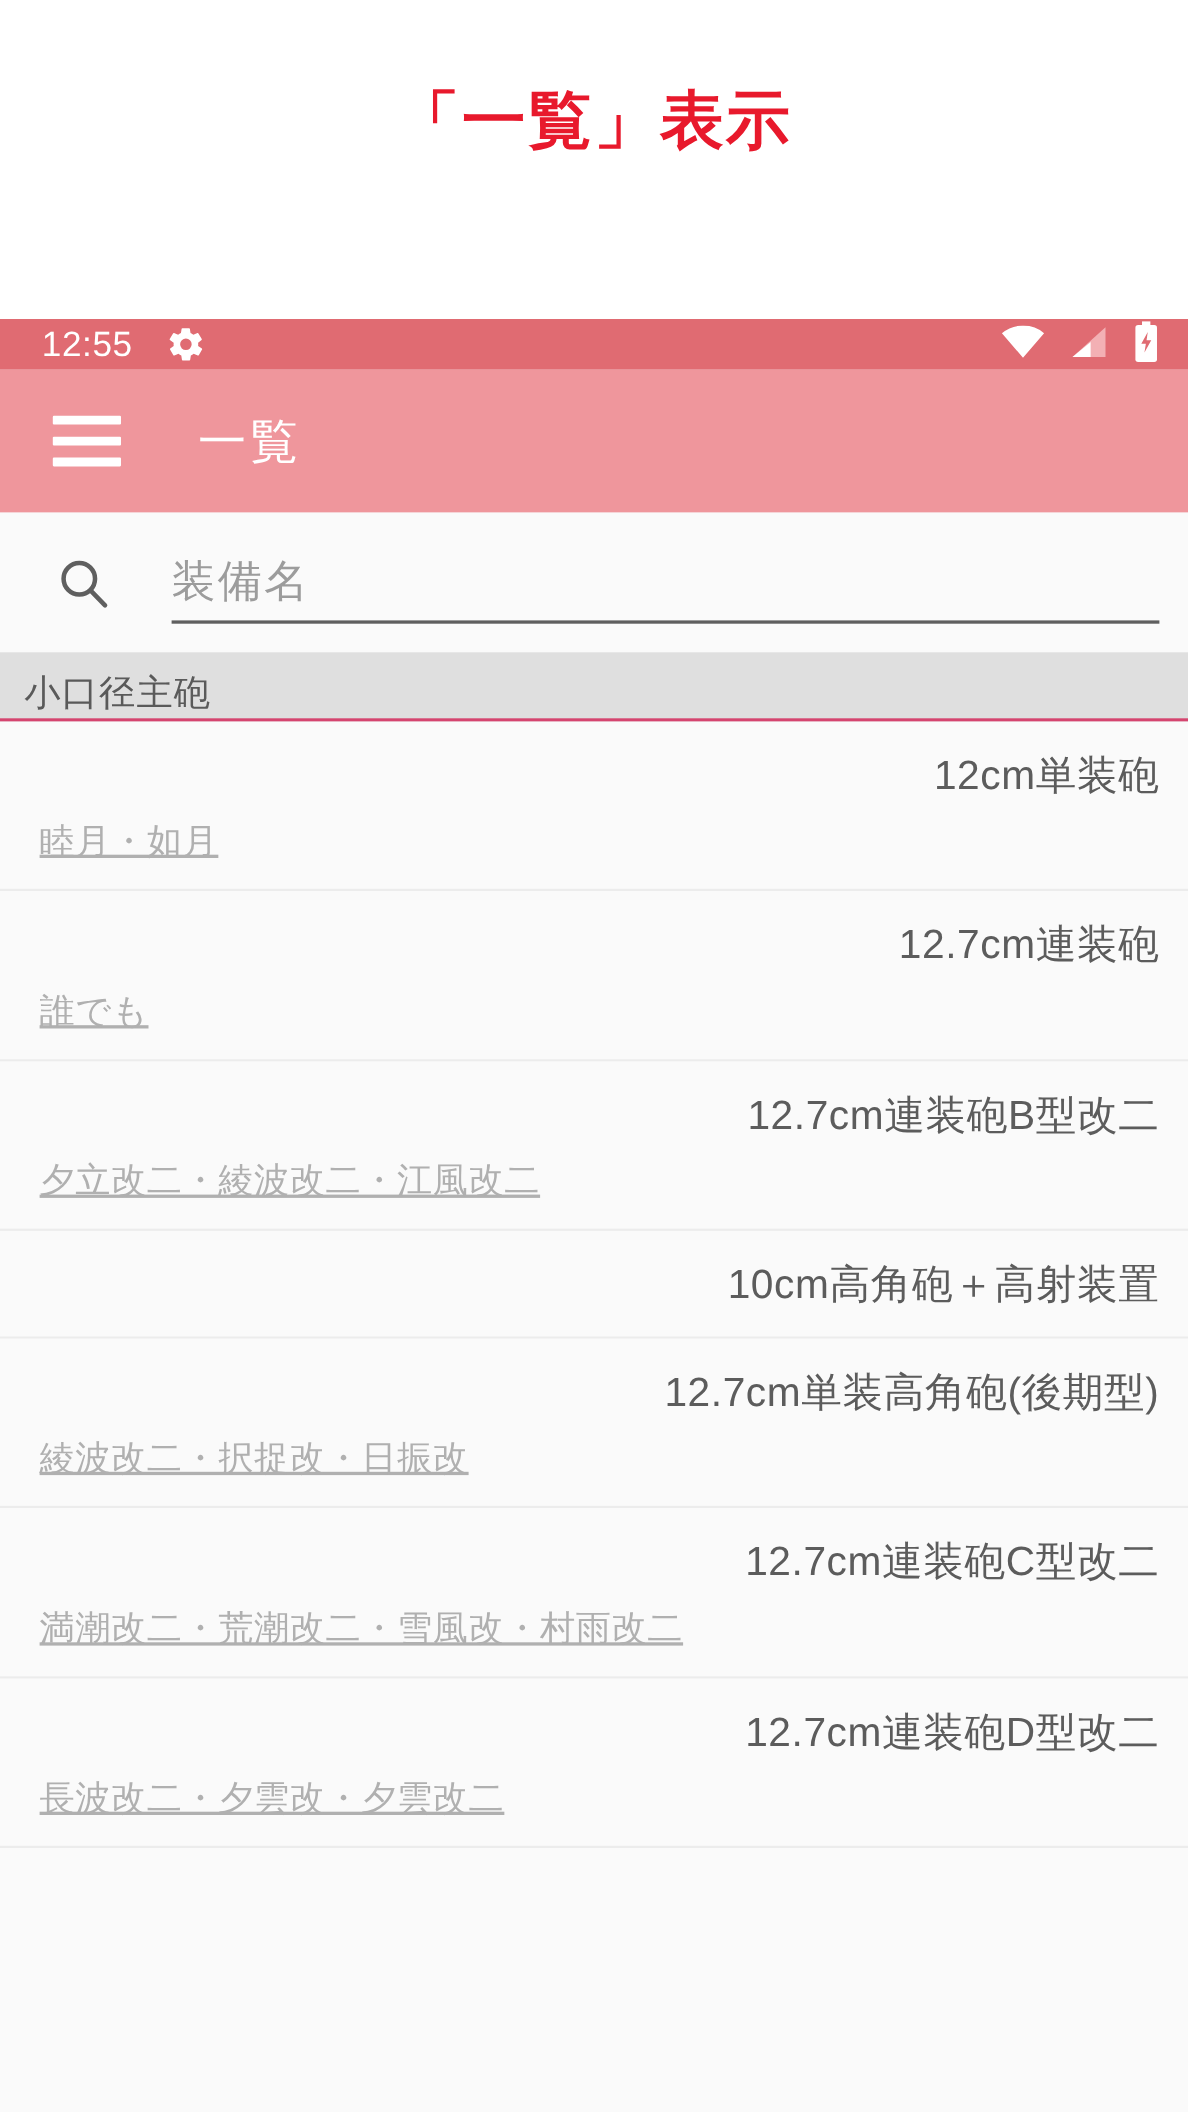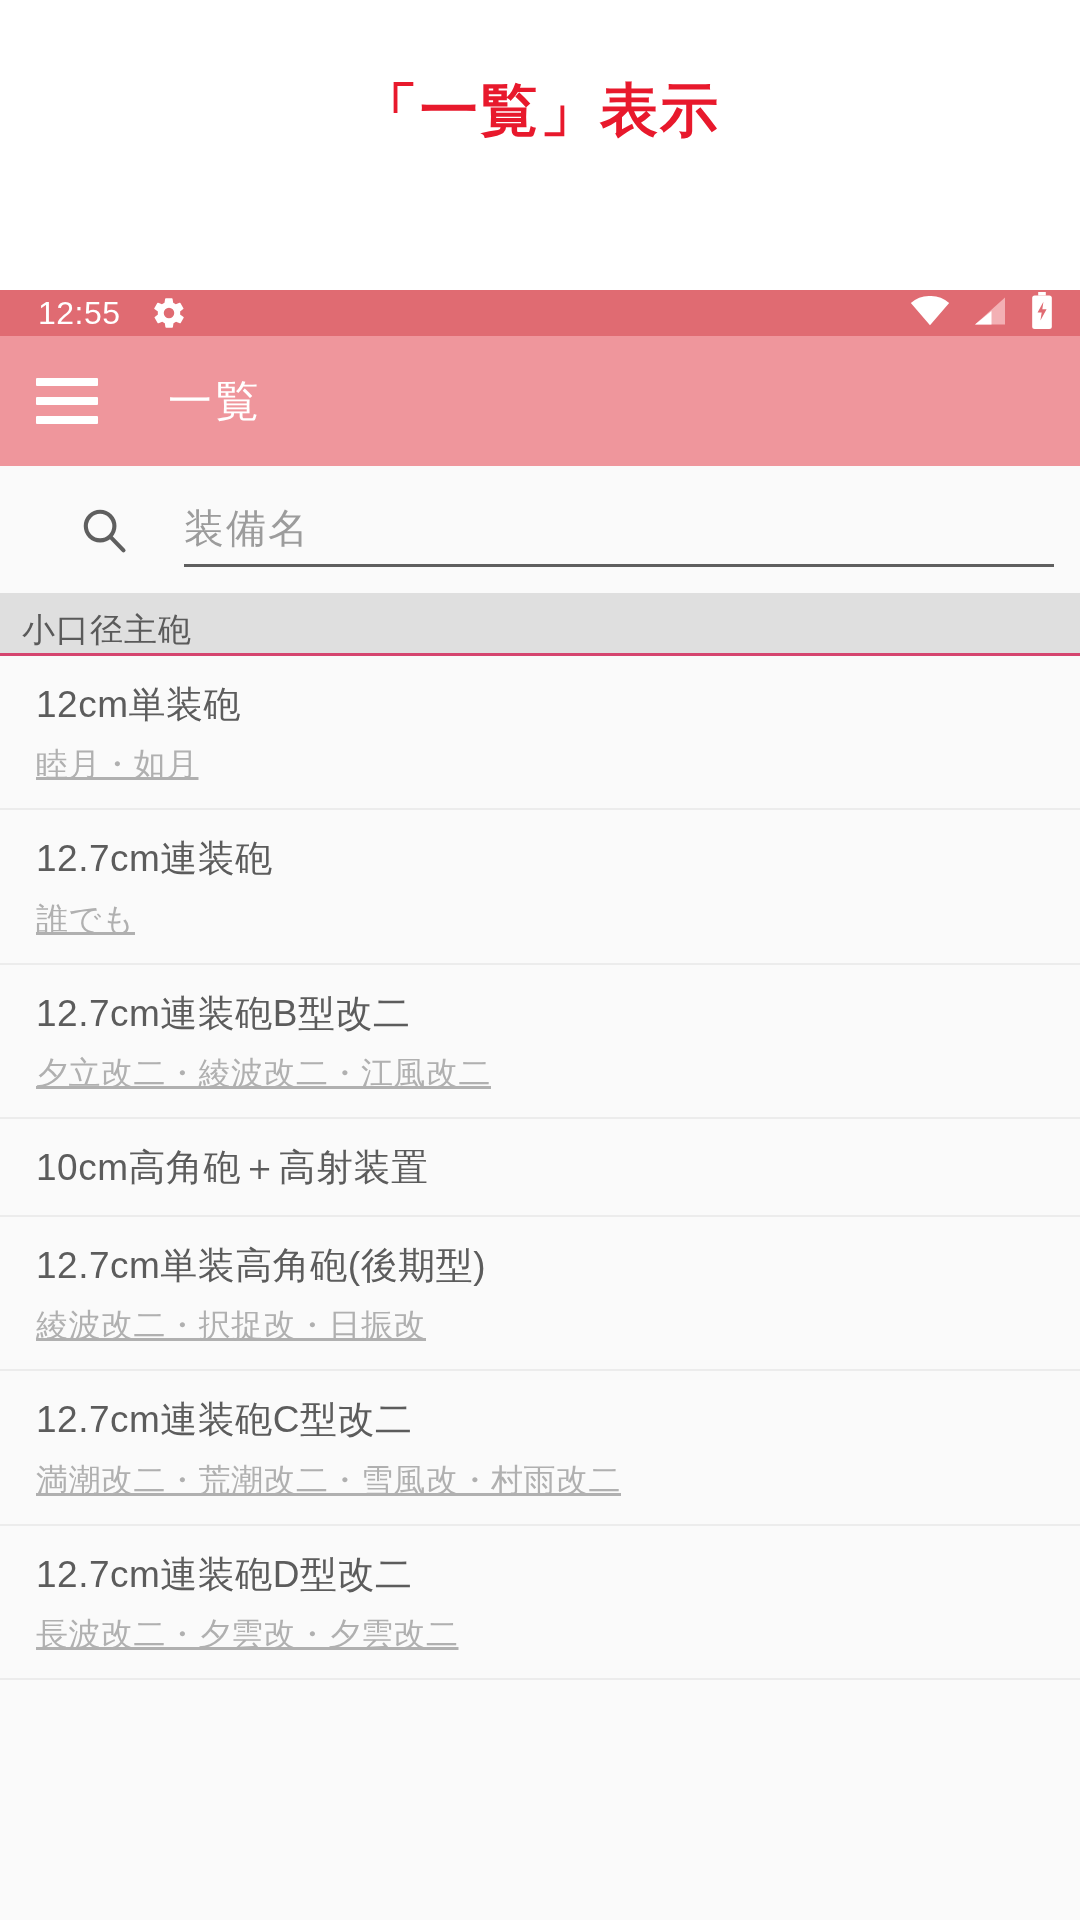"一覧" #app-bar { padding-left: 36px -> 48px }
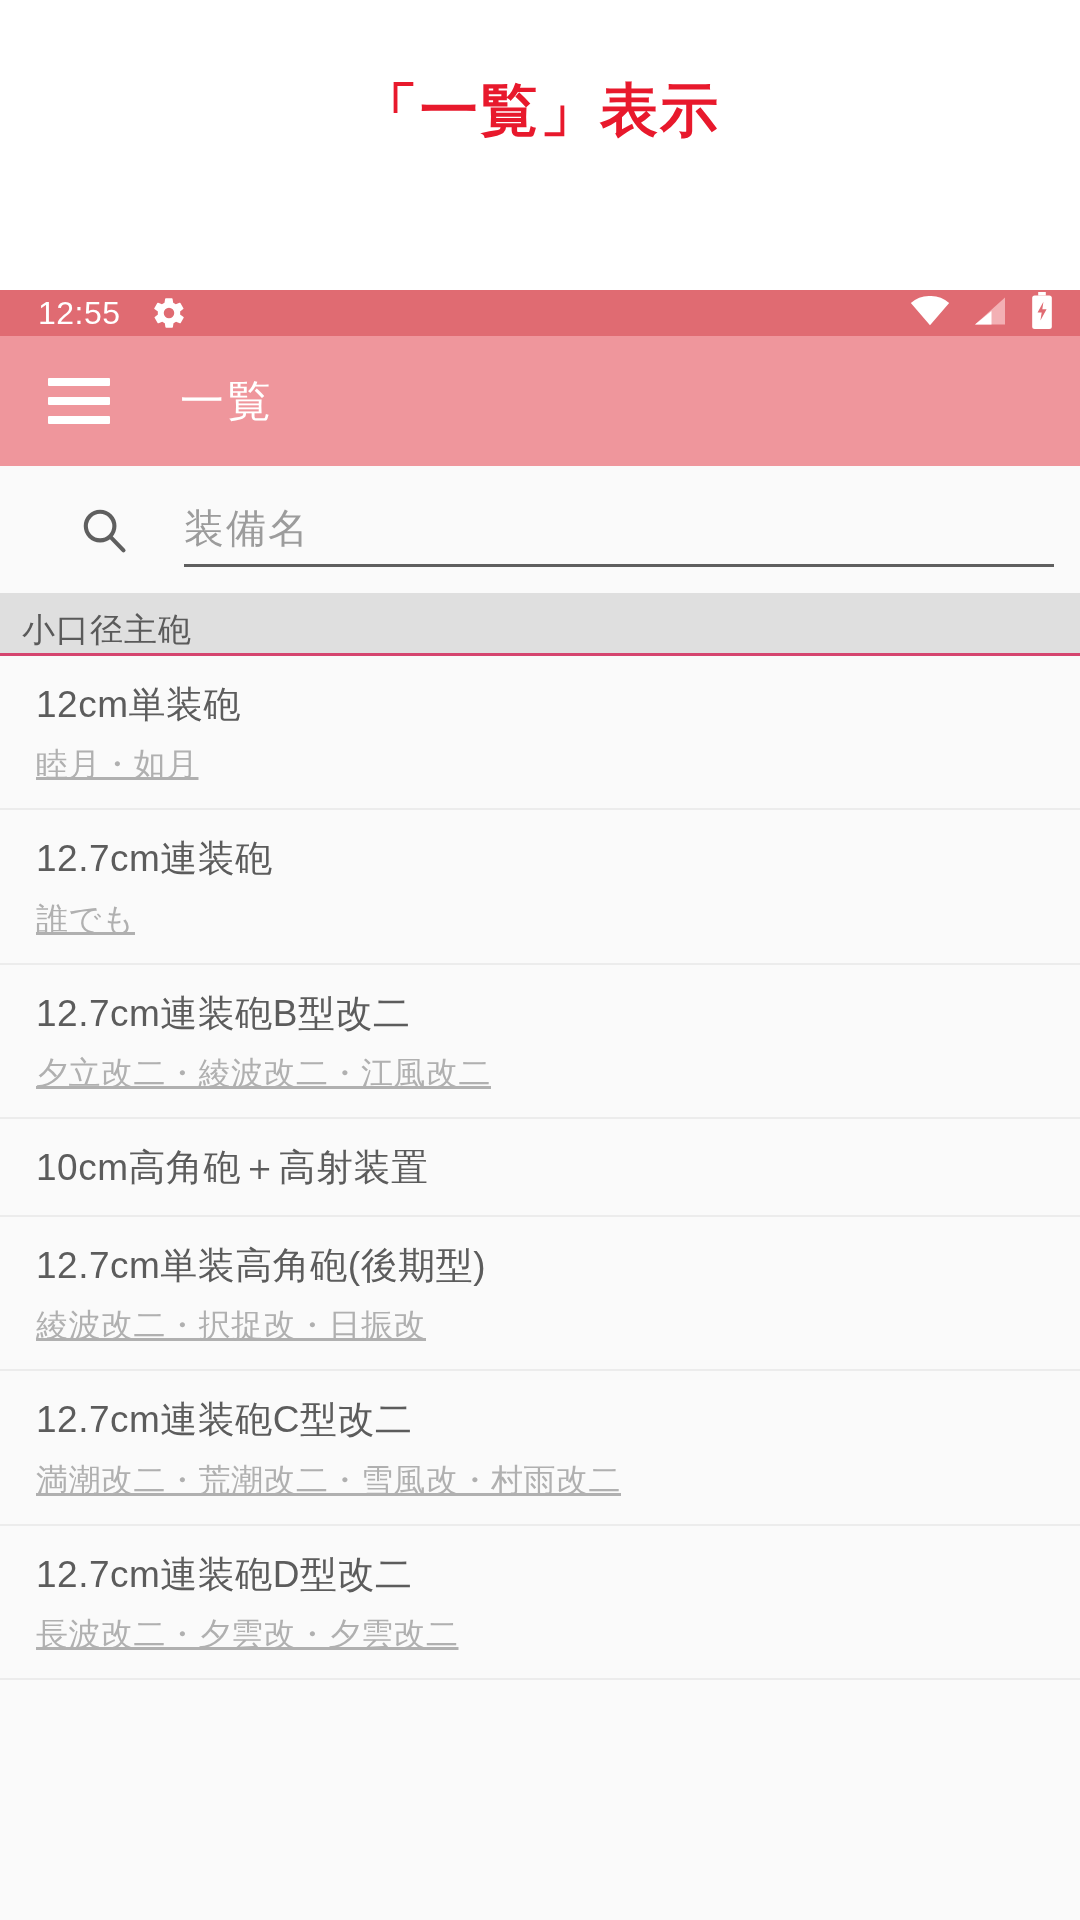"装備名" #search-row { padding-left: 78px -> 50px }
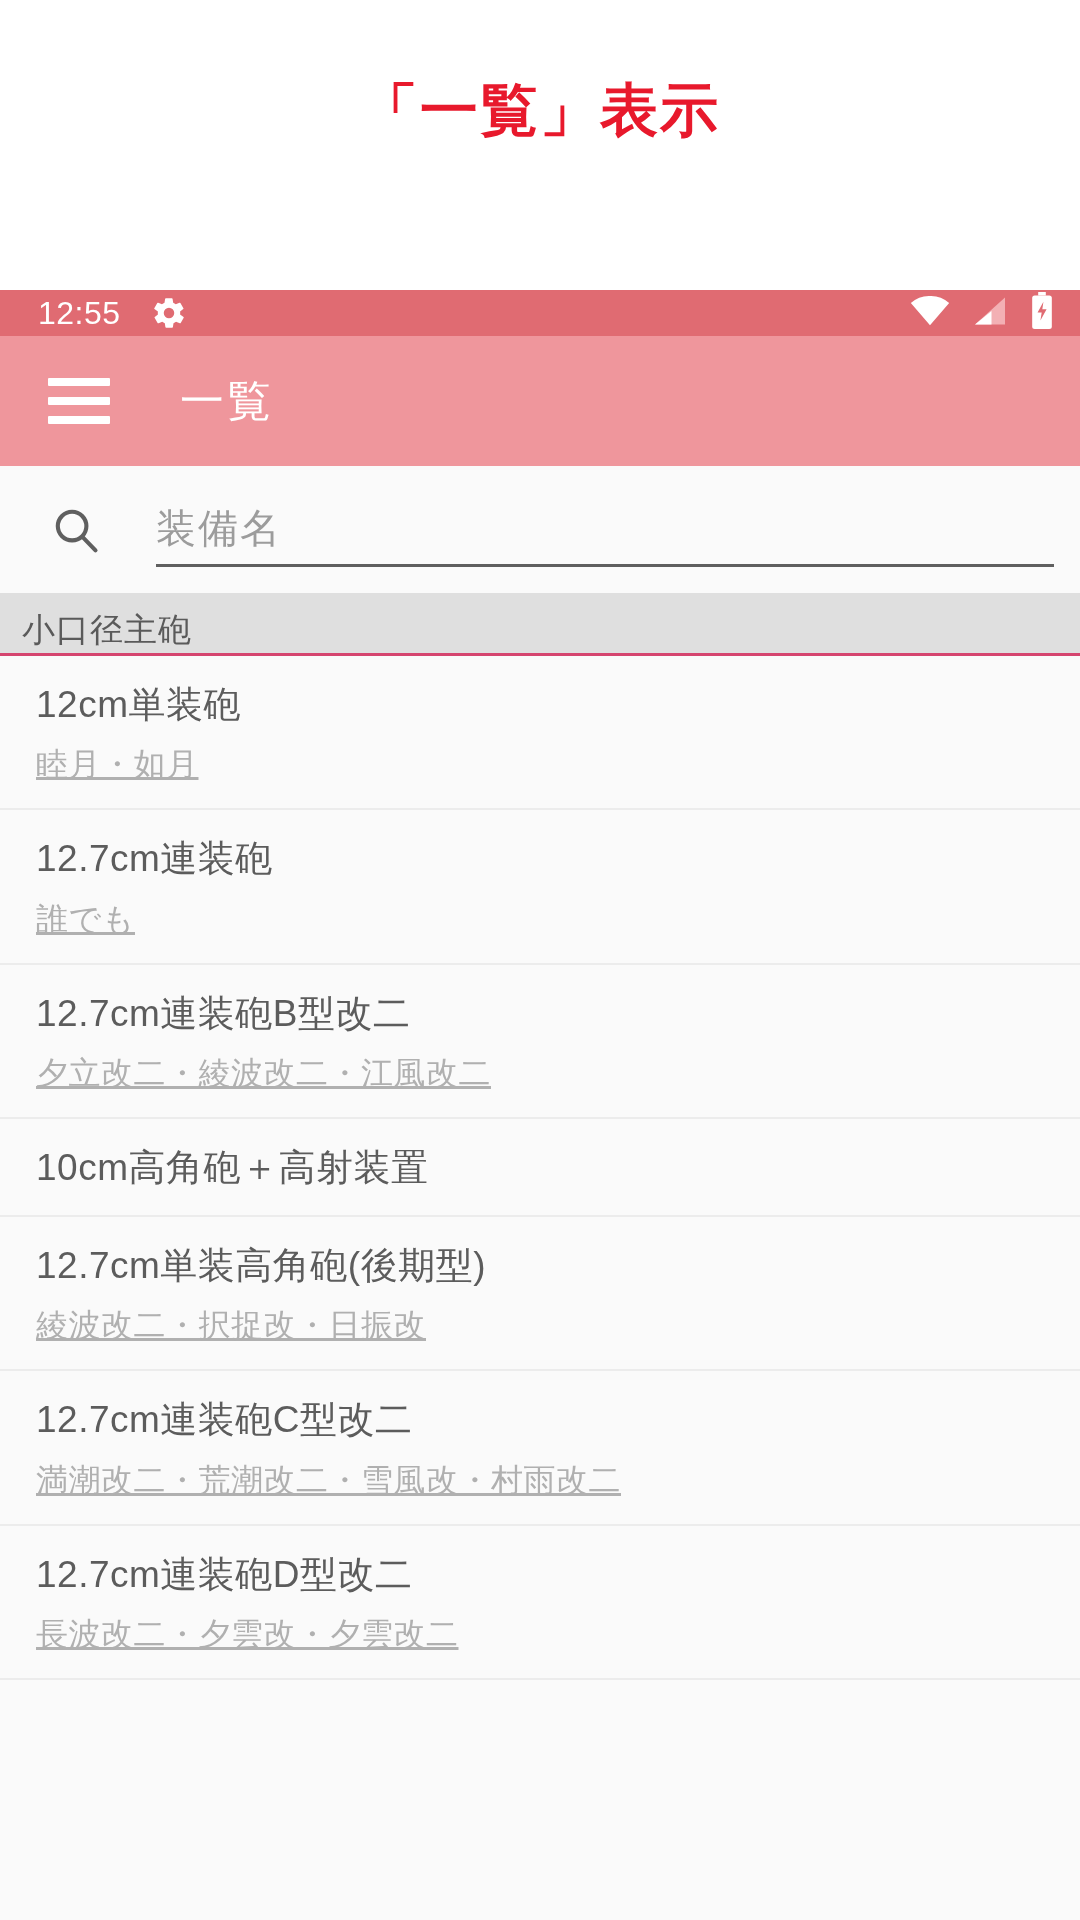"12cm単装砲" .item-name { text-align: none -> right }
